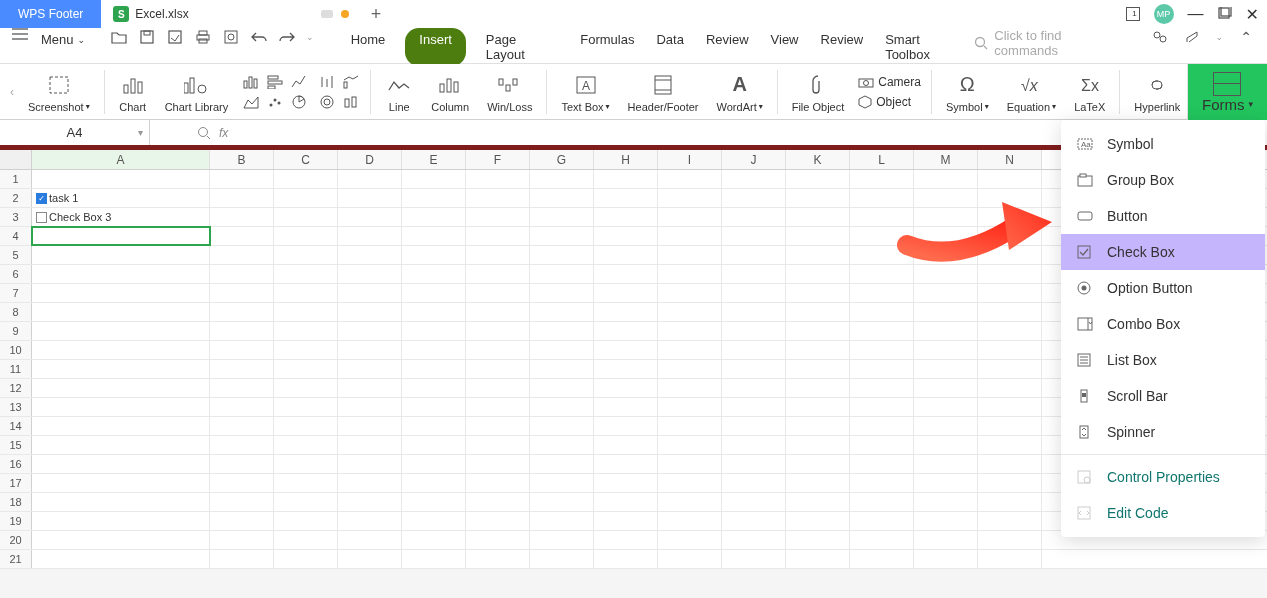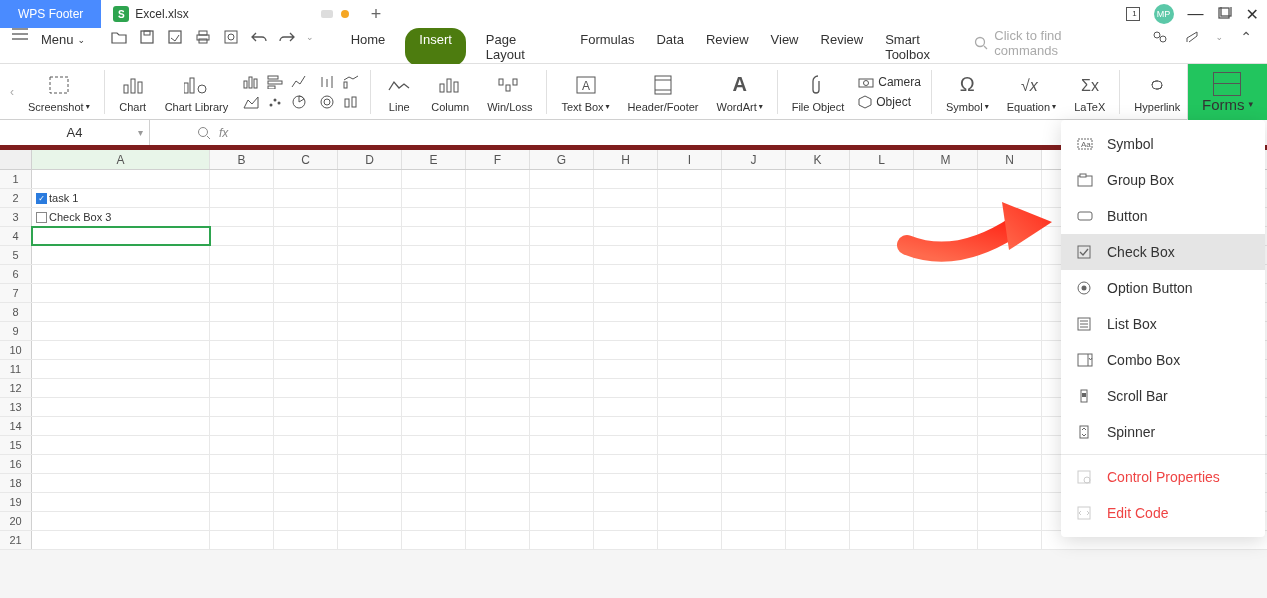"Check Box" .dd-item.highlight { background: #e5e5e5 -> #c4b5fd }
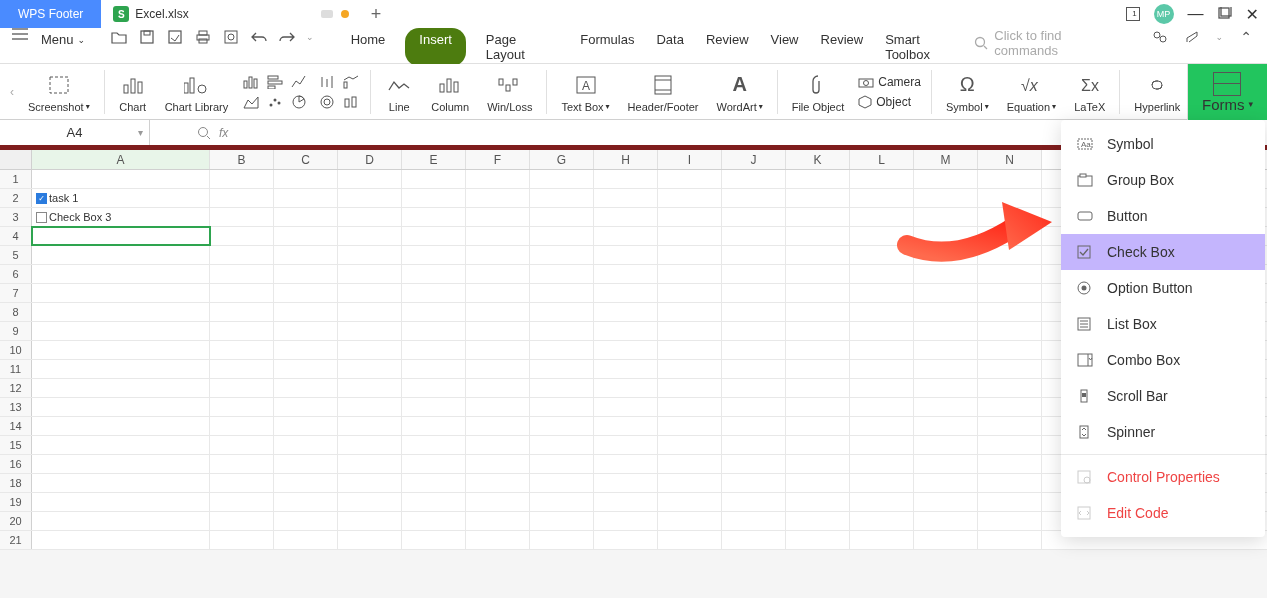"List Box" div.dd-item { order: before "Combo Box" -> after "Combo Box" }
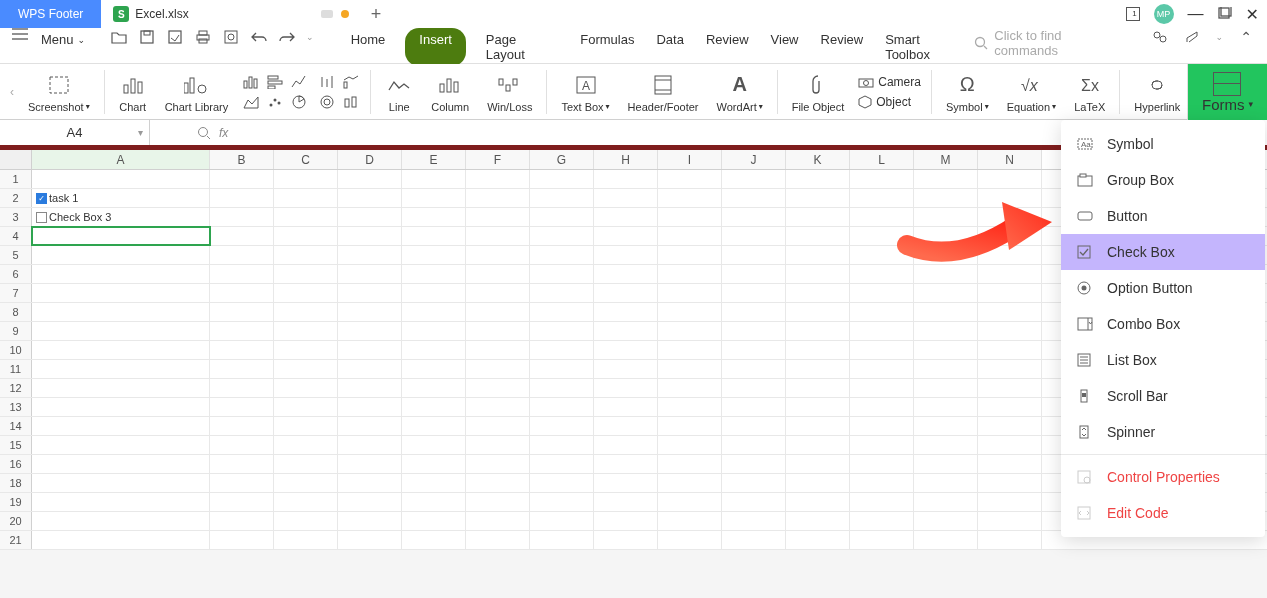"17" div.row { html: none -> <div> <div>17</div> <div></div> <div></div> <div></div> <div></div> <div></div> <div></div> <div></div> <div></div> <div></div> <div></div> <div></div> <div></div> <div></div> <div></div> </div> }
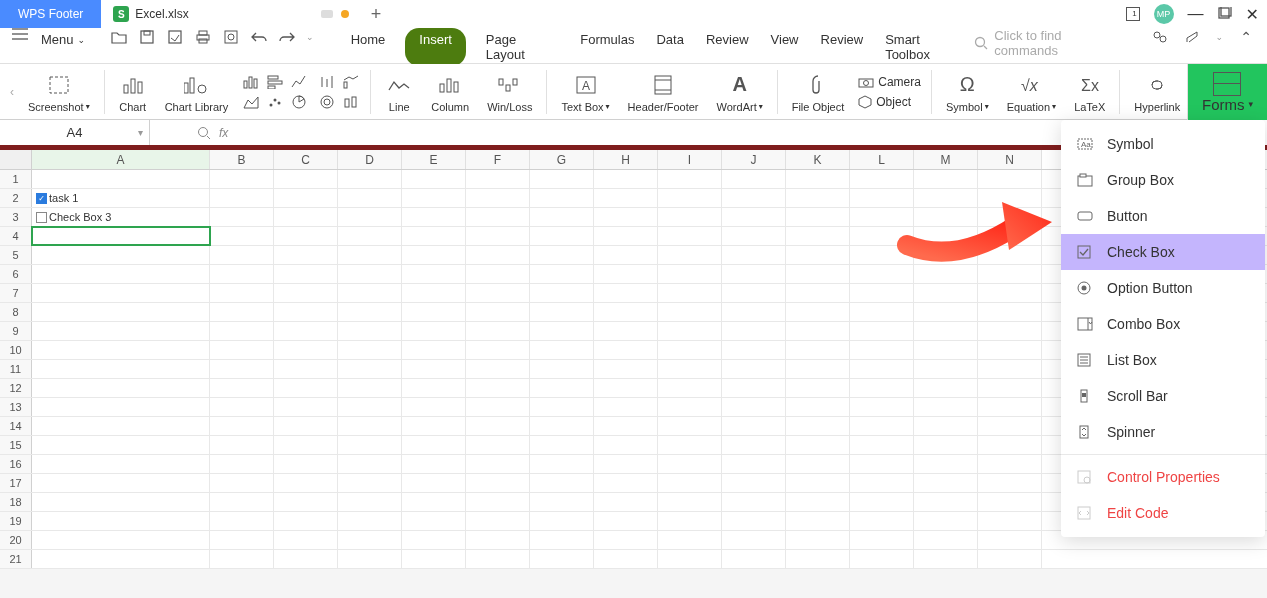"Control Properties" .dd-item.disabled { color: #ef4444 -> #0f766e }
